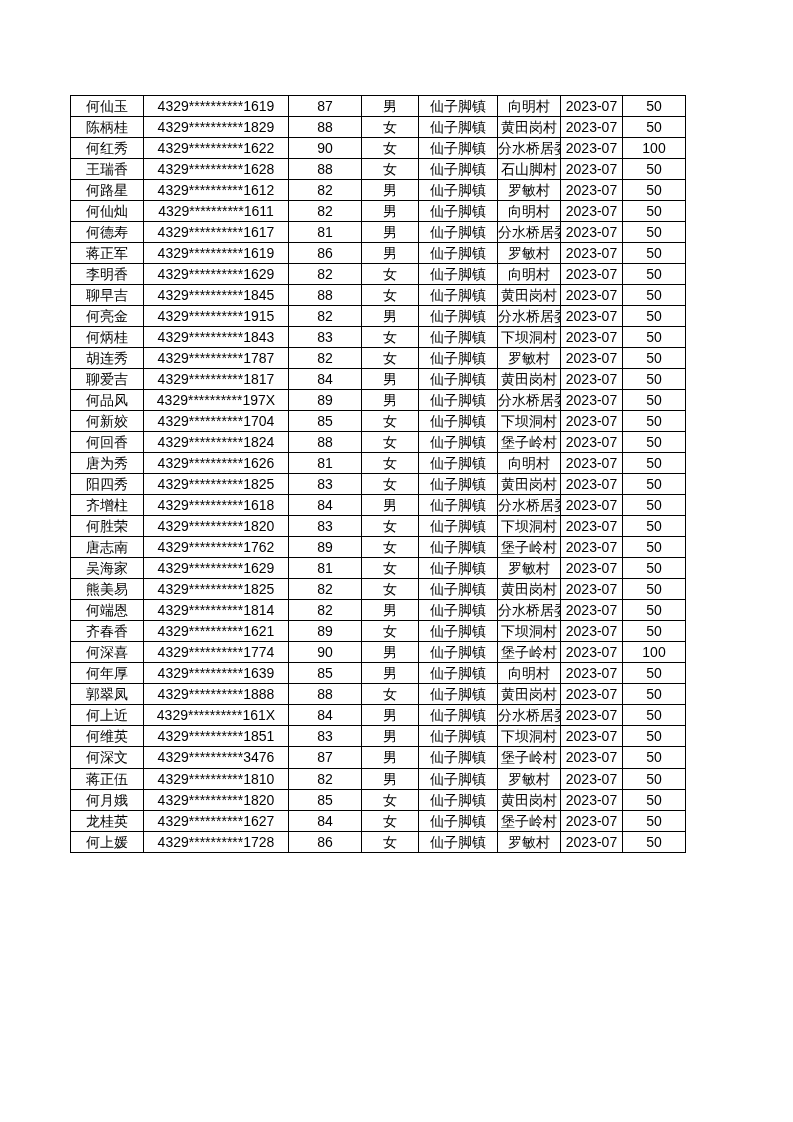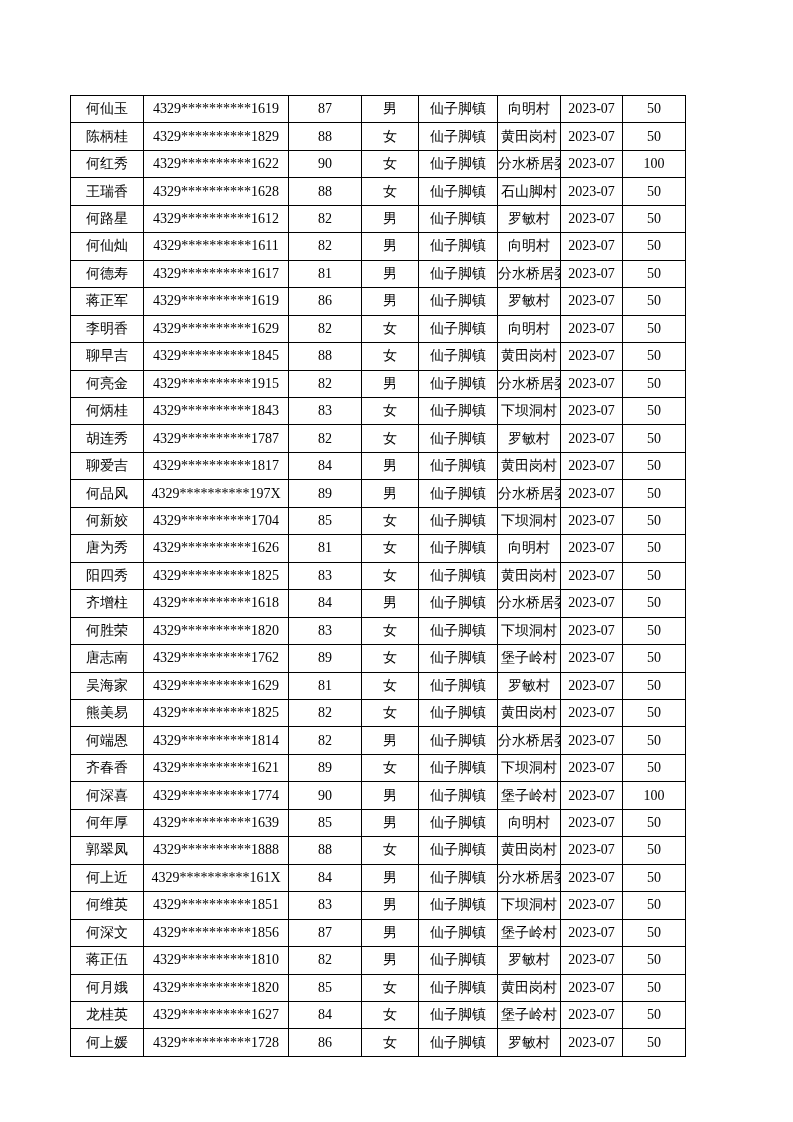"何仙玉" table.roster { font-family: Liberation Serif, serif -> none; height: 962px -> 758px }
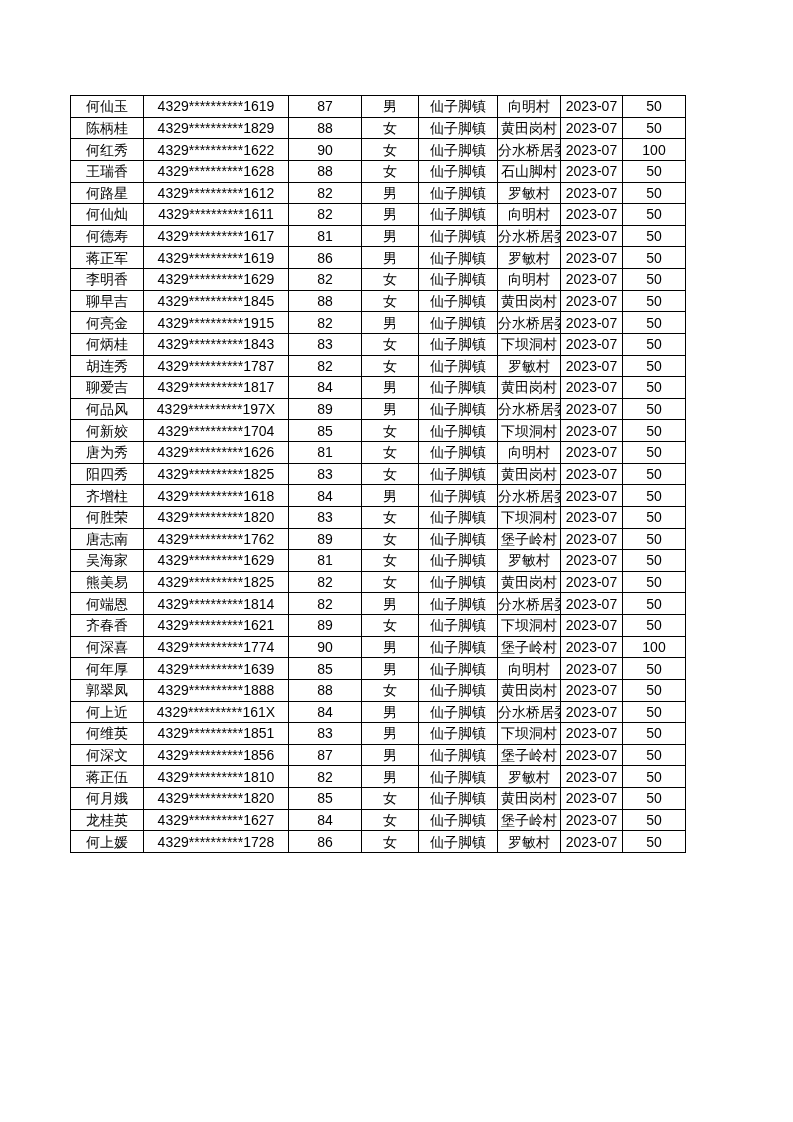"何回香" tr { html: none -> <tr> <td>何回香</td> <td>4329**********1824</td> <td>88</td> <td>女</td> <td>仙子脚镇</td> <td>堡子岭村</td> <td>2023-07</td> <td>50</td> </tr> }
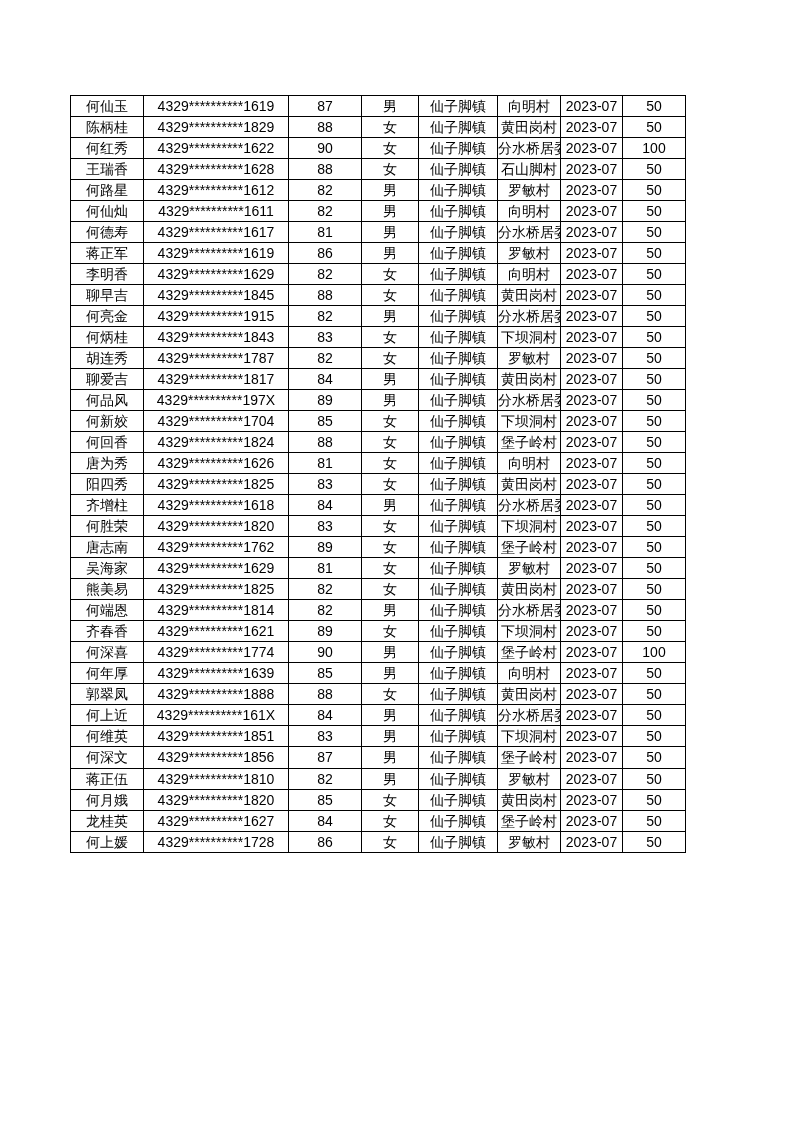"4329**********1856" td.col-id_number { text: 1856 -> 3476 }
